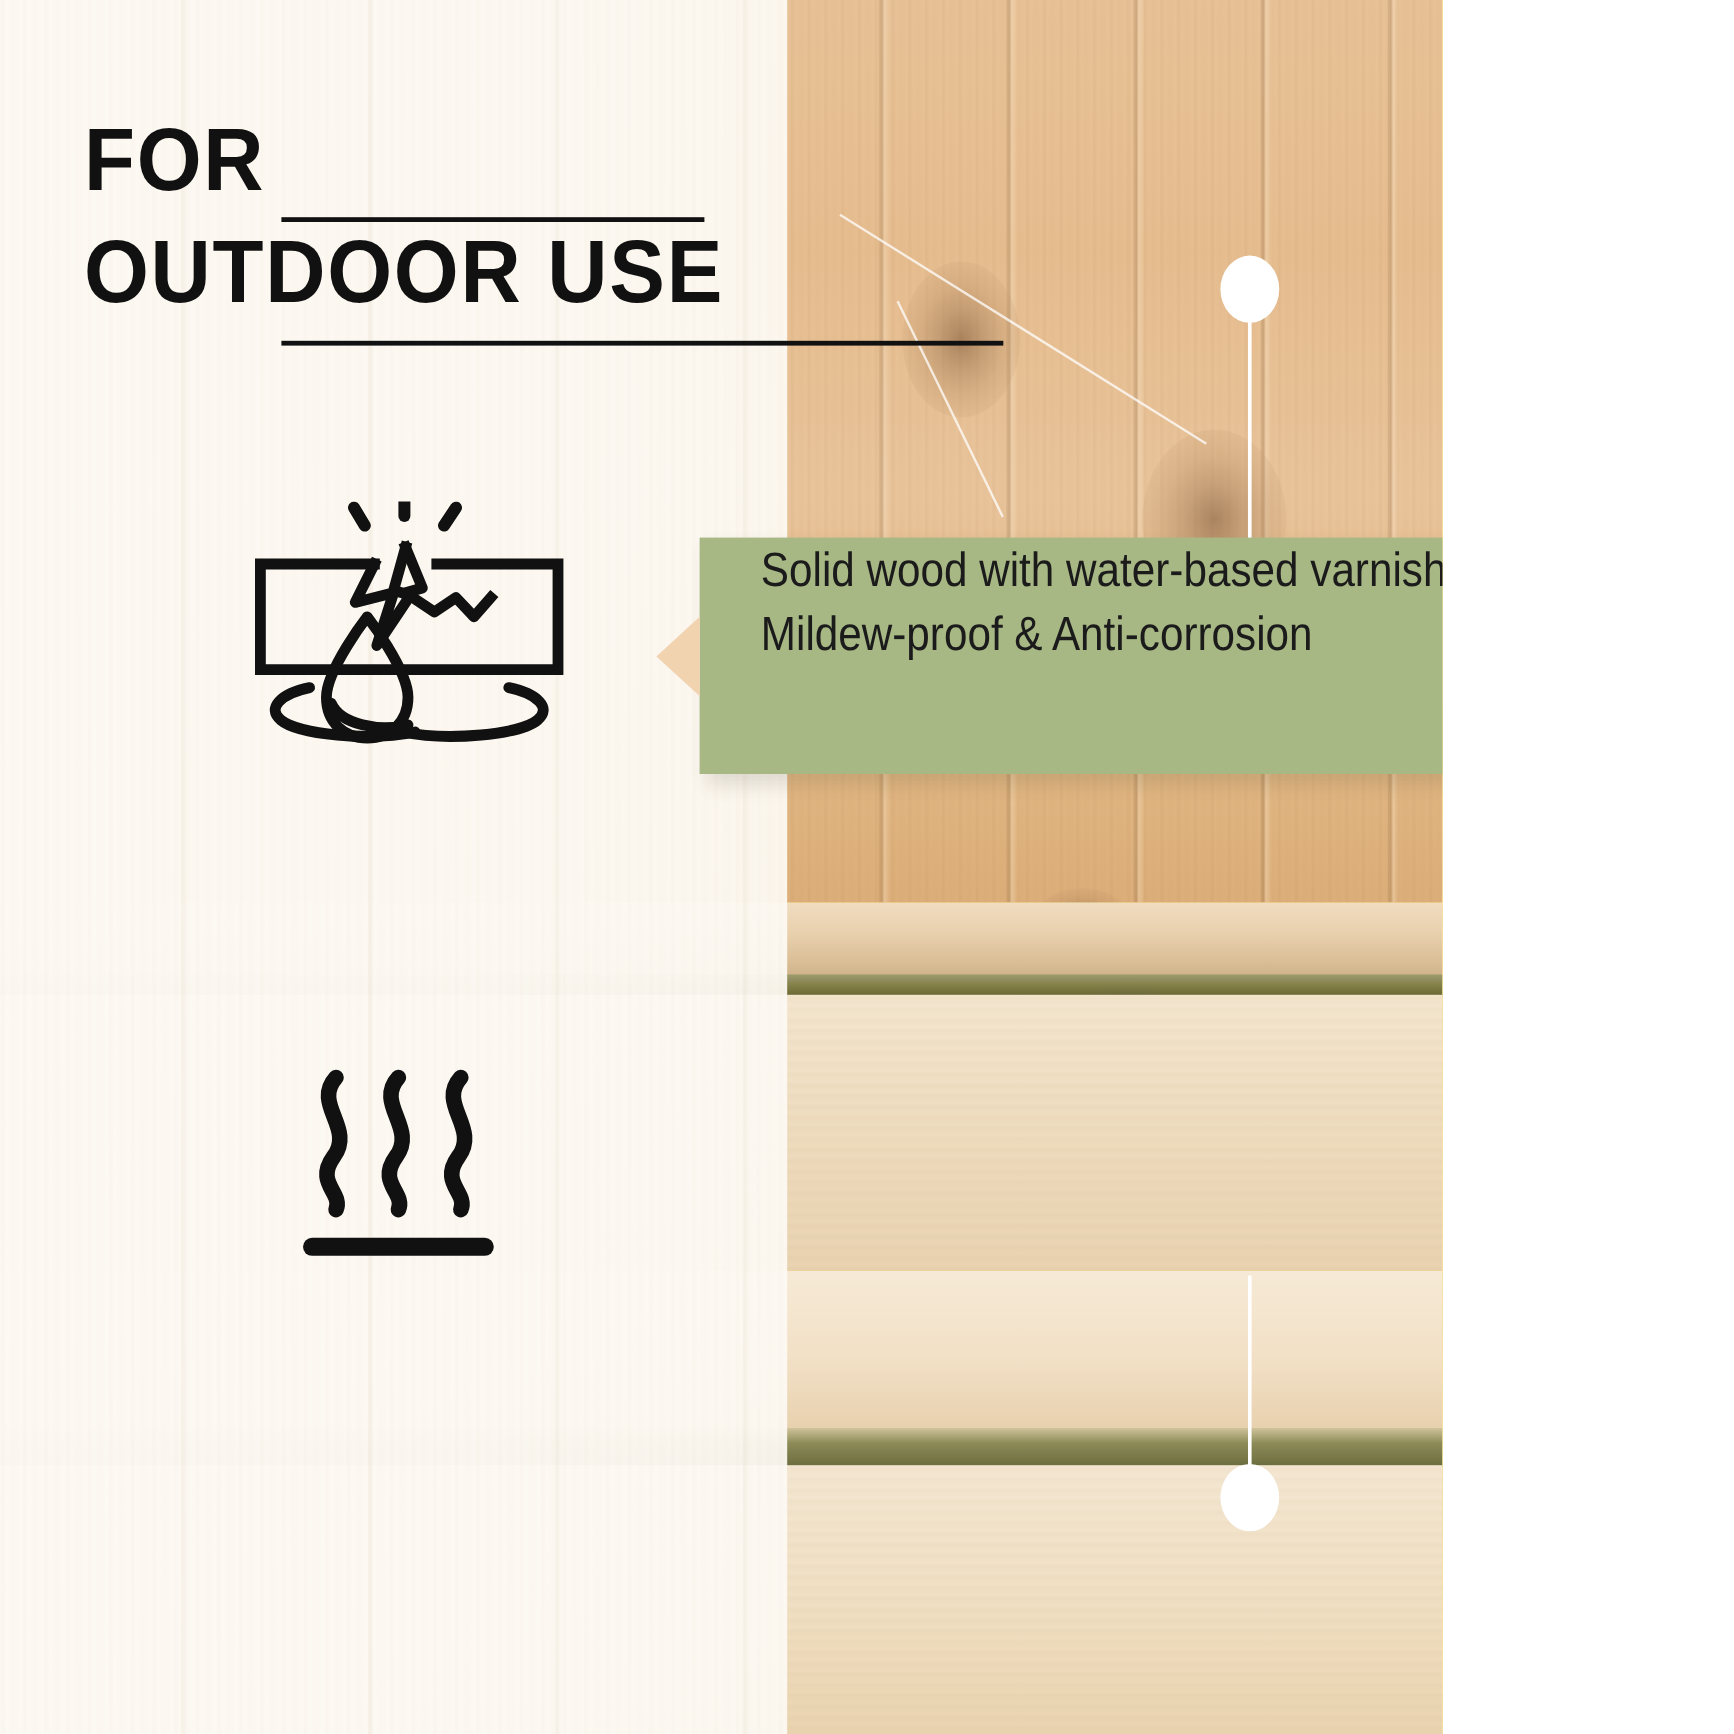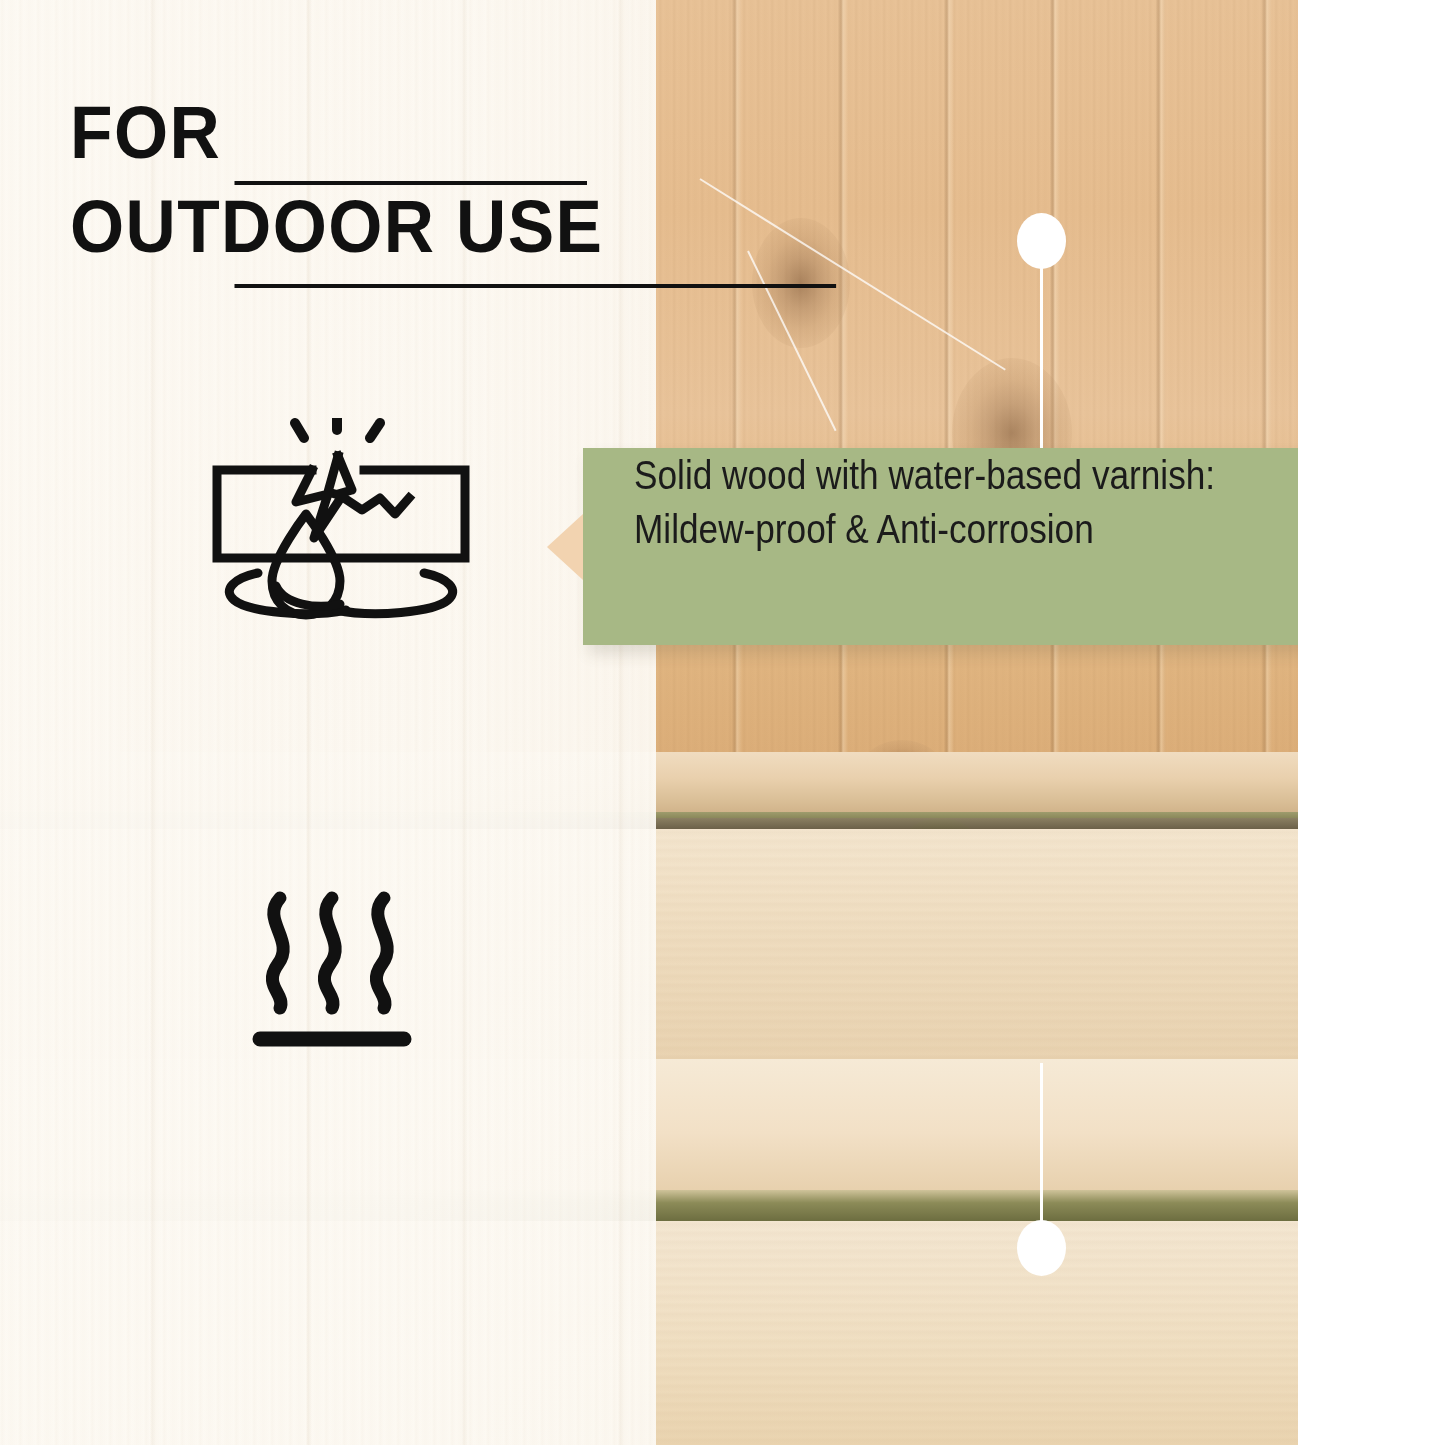"FOR" #stage { background: #d946ef -> #eab308; width: 1298px -> 1202px }
